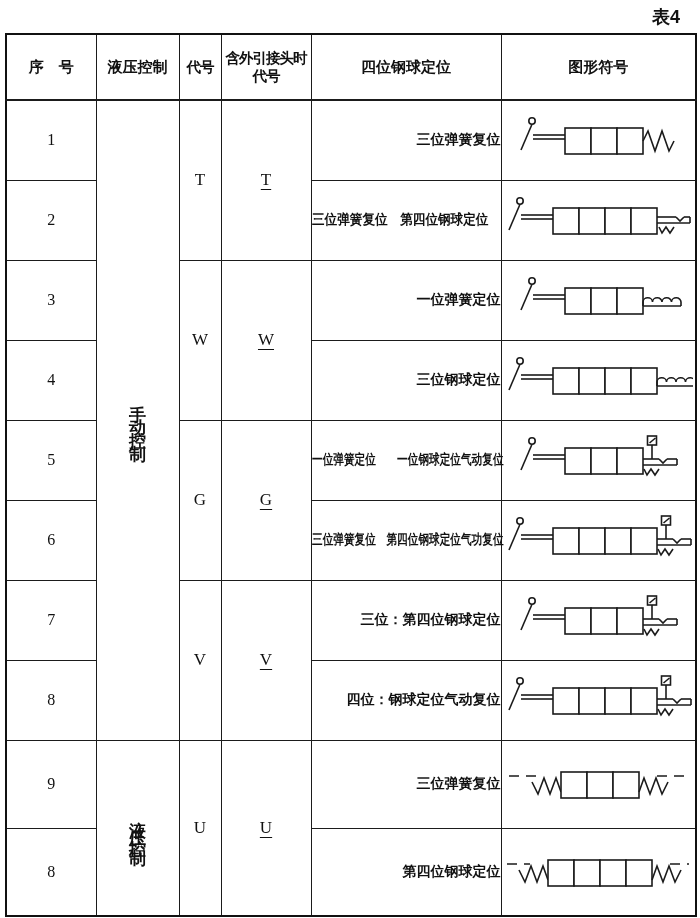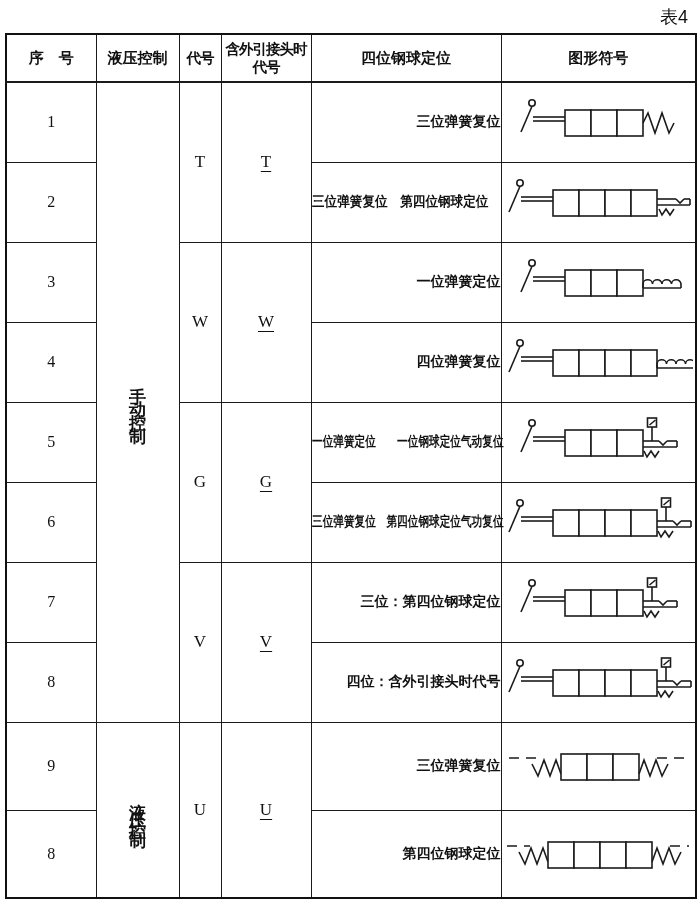"表4" .table-label { font-weight: normal -> bold; right: 12px -> 20px }
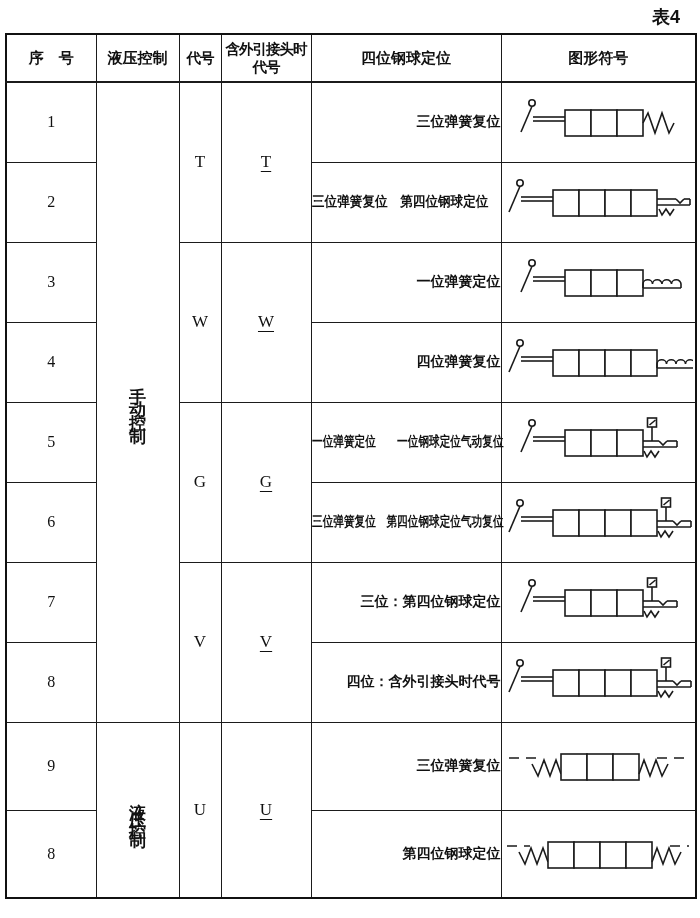"序 号" tr.hdr { height: 48px -> 66px }
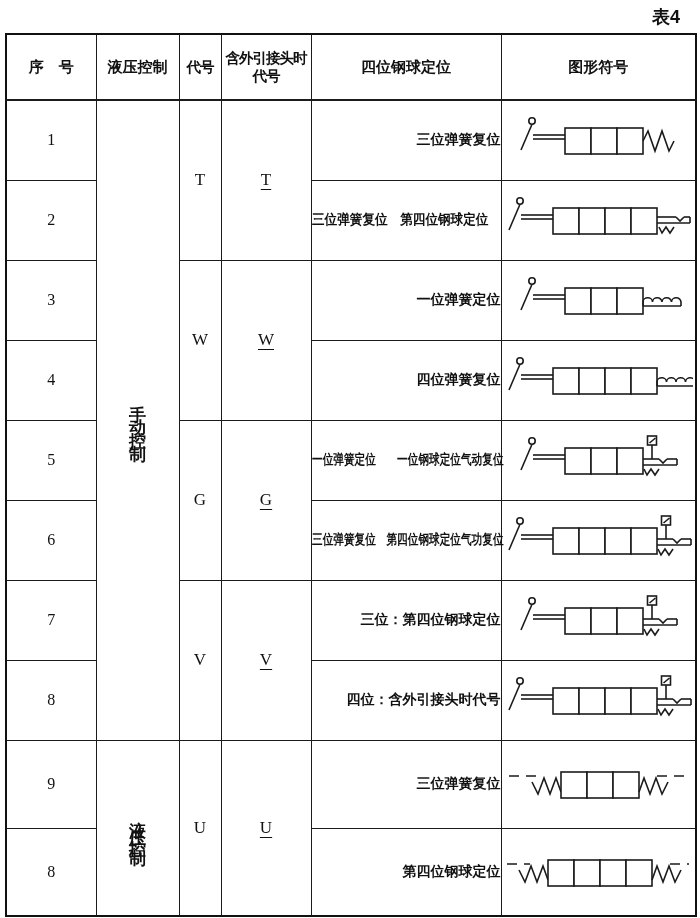"四位弹簧复位" span { text: 四位弹簧复 -> 三位钢球定 }
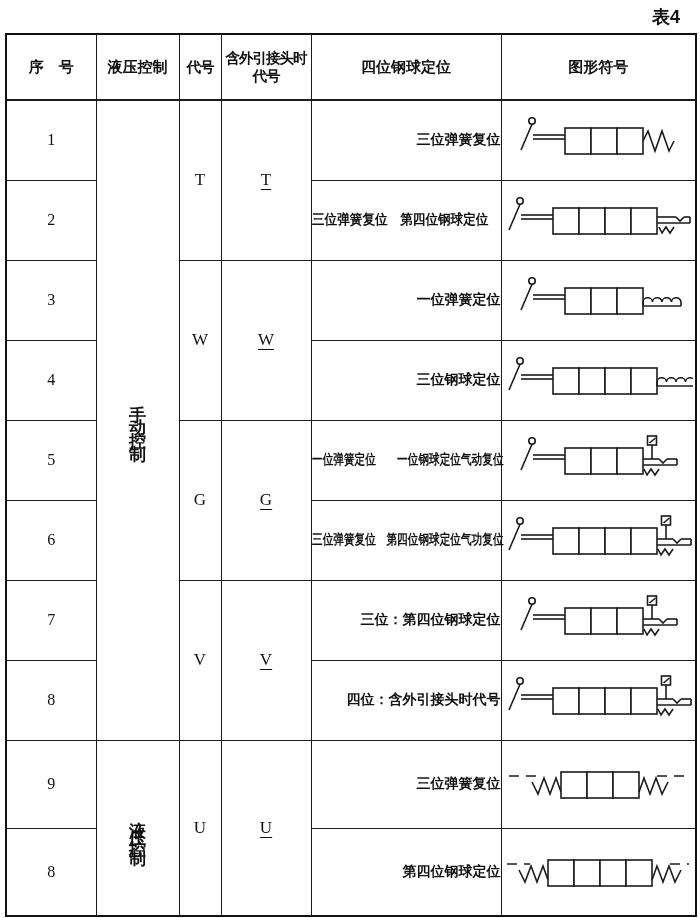"四位：含外引接头时代号" span { text: 含外引接头时代号 -> 钢球定位气动复位 }
